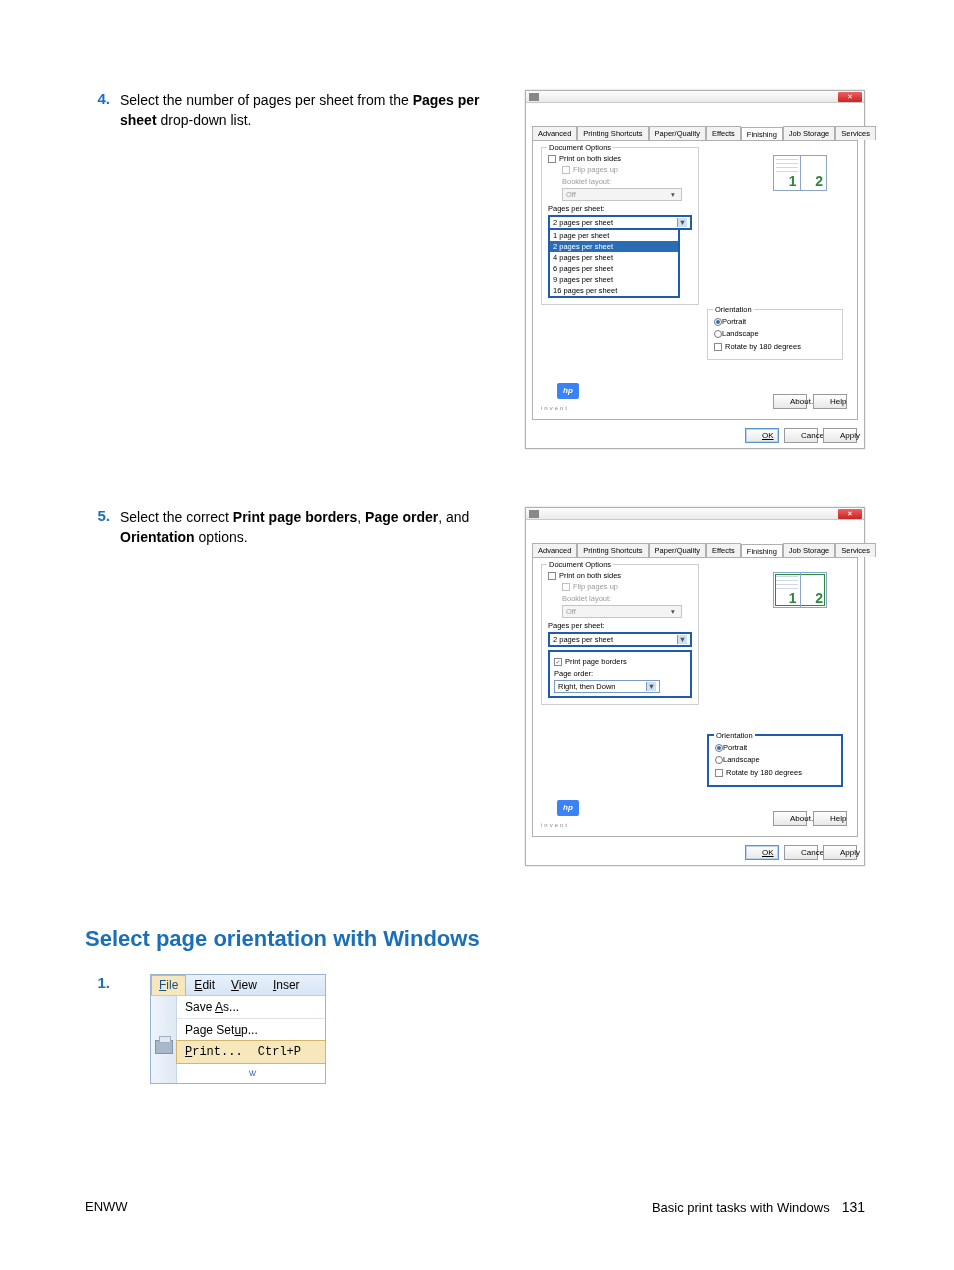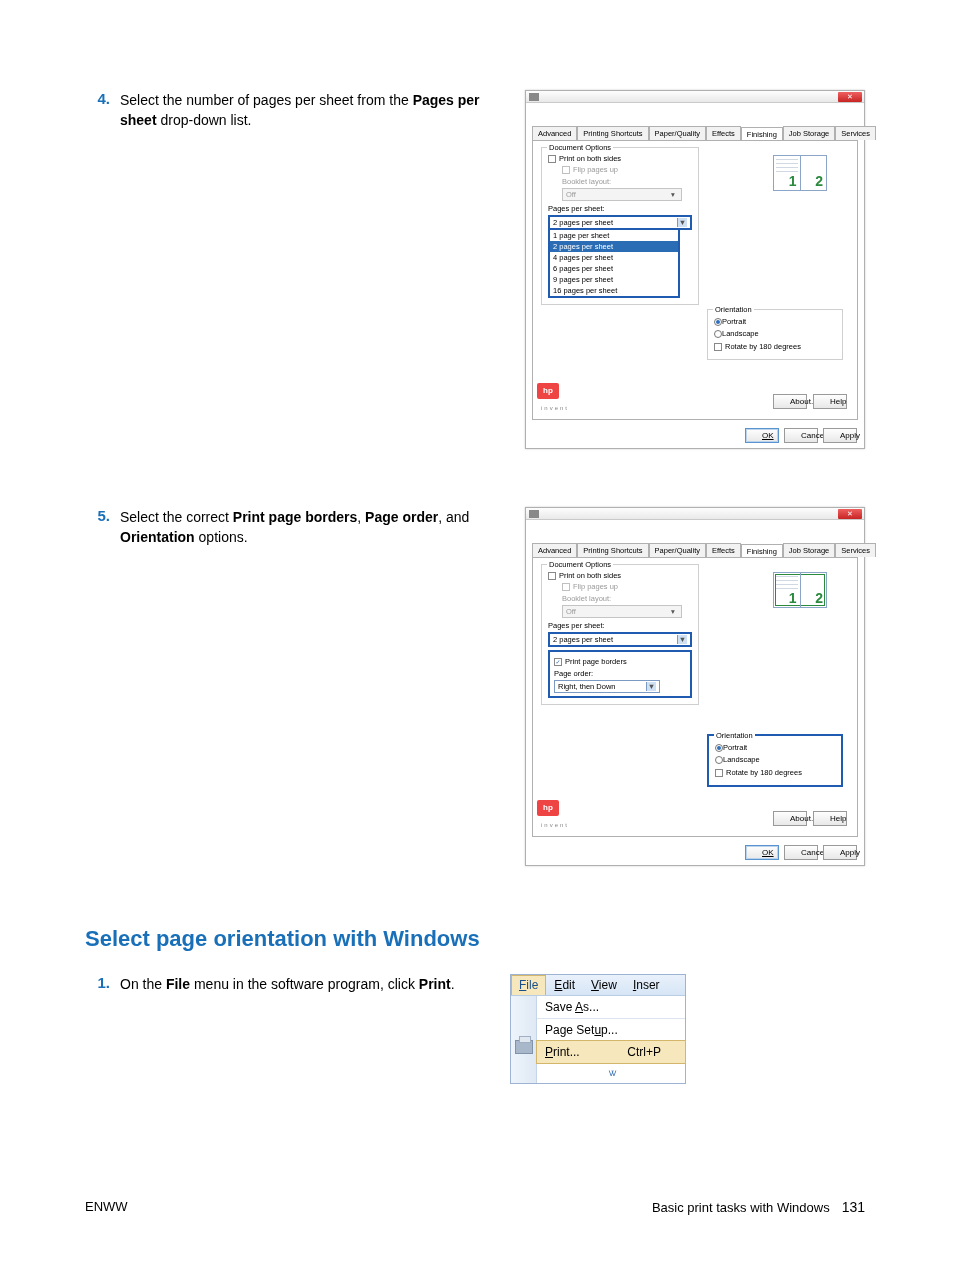"hp" .hp-logo { background: #ef4444 -> #3b82f6; font-style: none -> italic; left: 4px -> 24px }
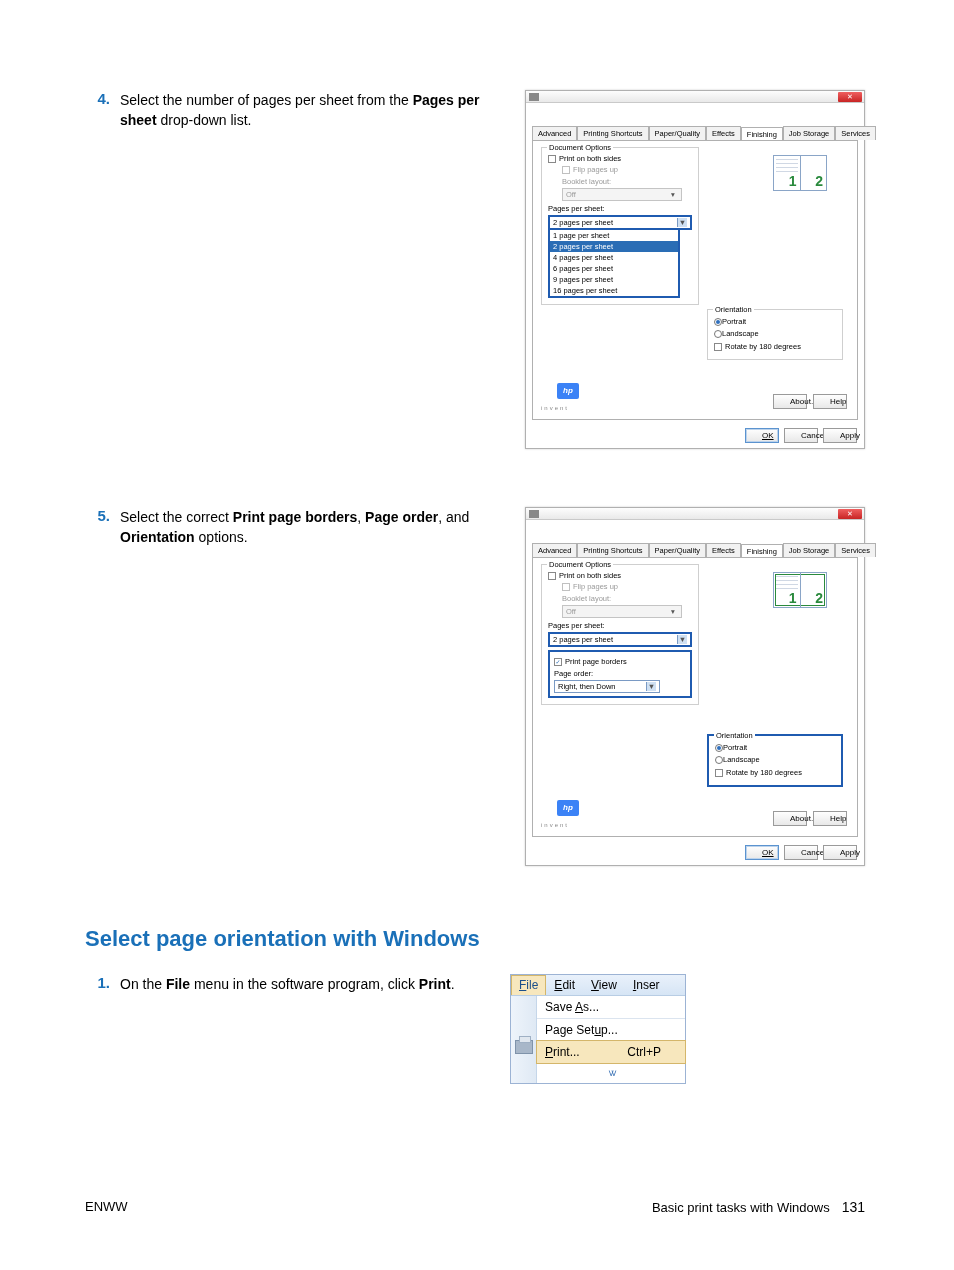"On the File menu in" div.step-text { html: <div> <span>On the </span><b>File</b><span> menu in the software program, click </span><b>Print</b><span>.</span> </div> -> none }
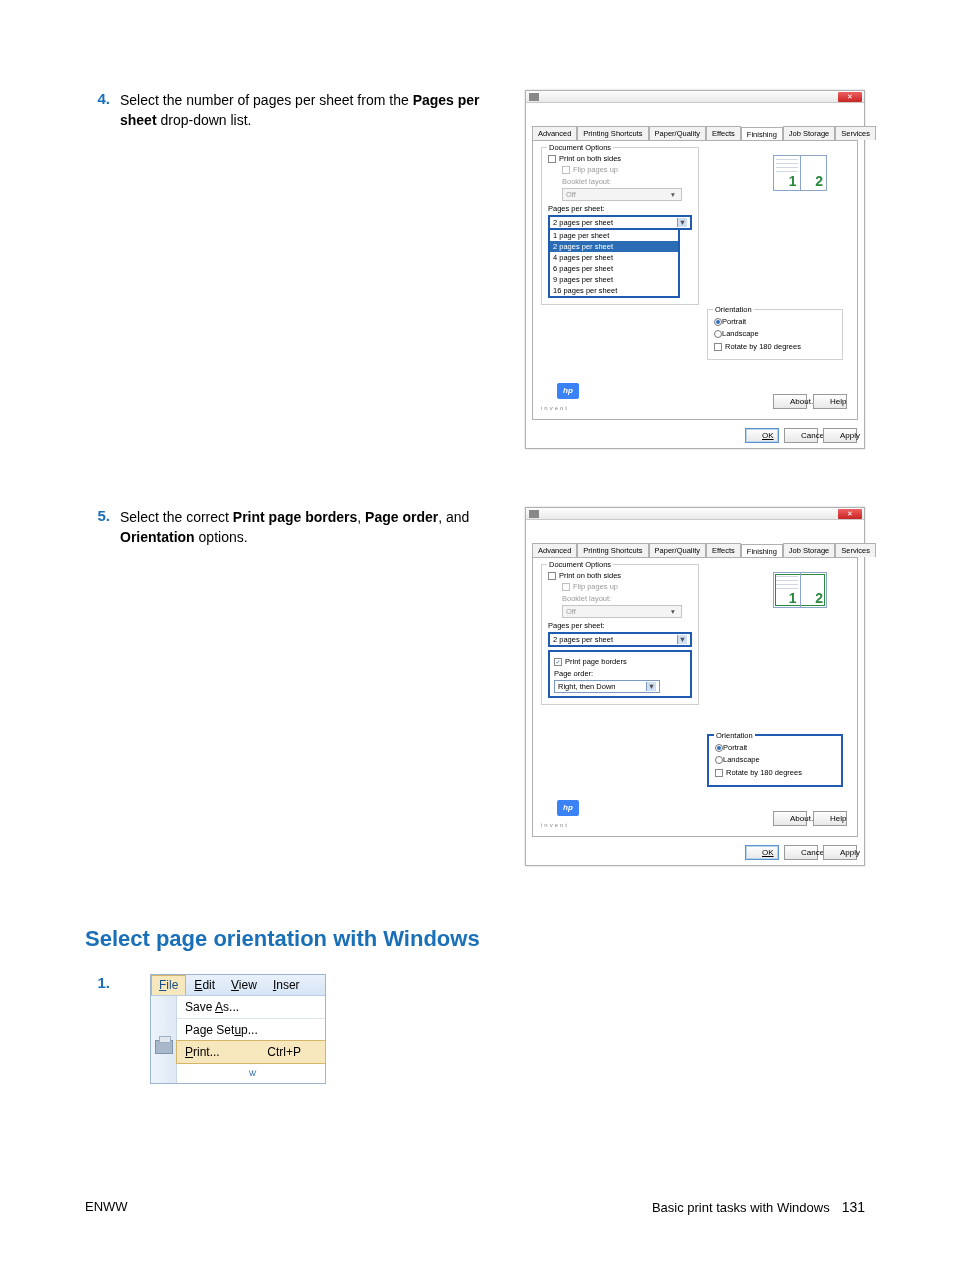"Print..." .mitem.selected { font-family: none -> Liberation Mono, monospace }
